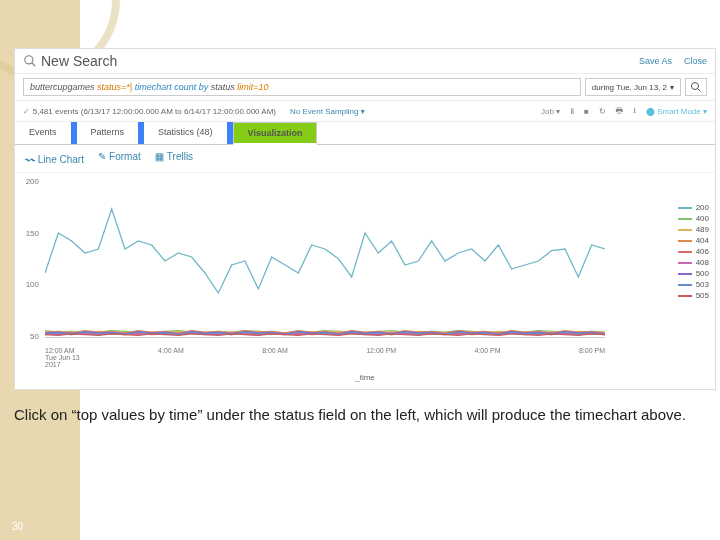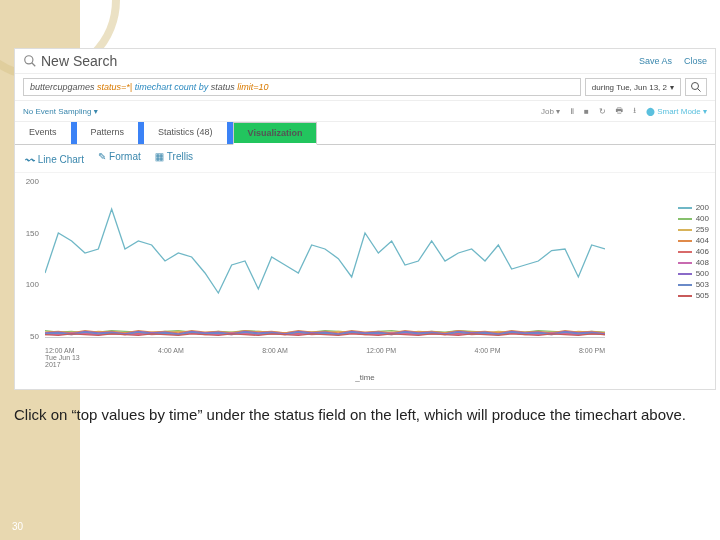"5,481 events (6/13/17 12:00:00.000 AM" span.ev { html: none -> <span>5,481 events (6/13/17 12:00:00.000 AM to 6/14/17 12:00:00.000 AM)</span> }
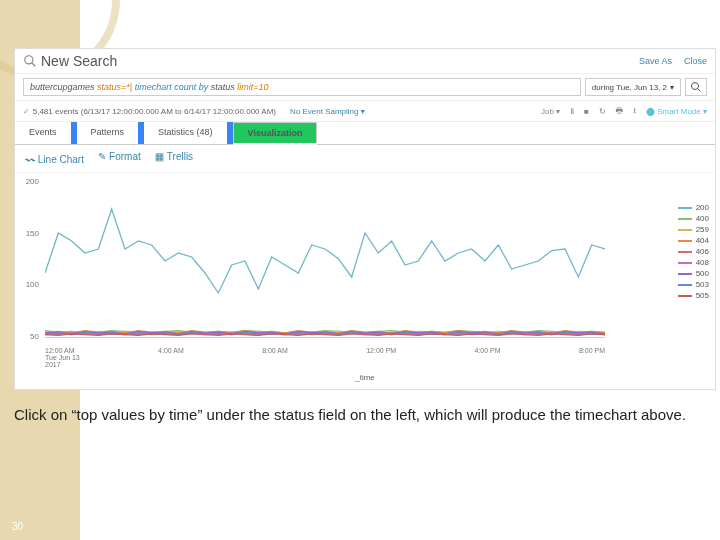"Visualization" .tab.active { background: #22c55e -> #84cc16 }
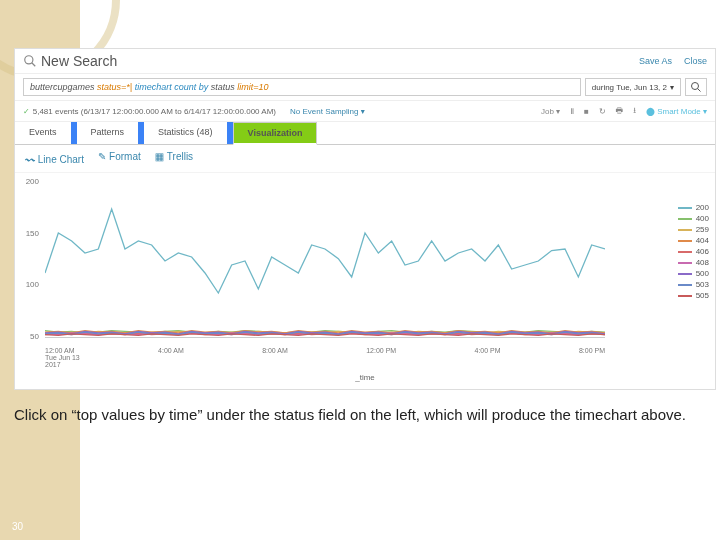"259" span { text: 259 -> 489 }
